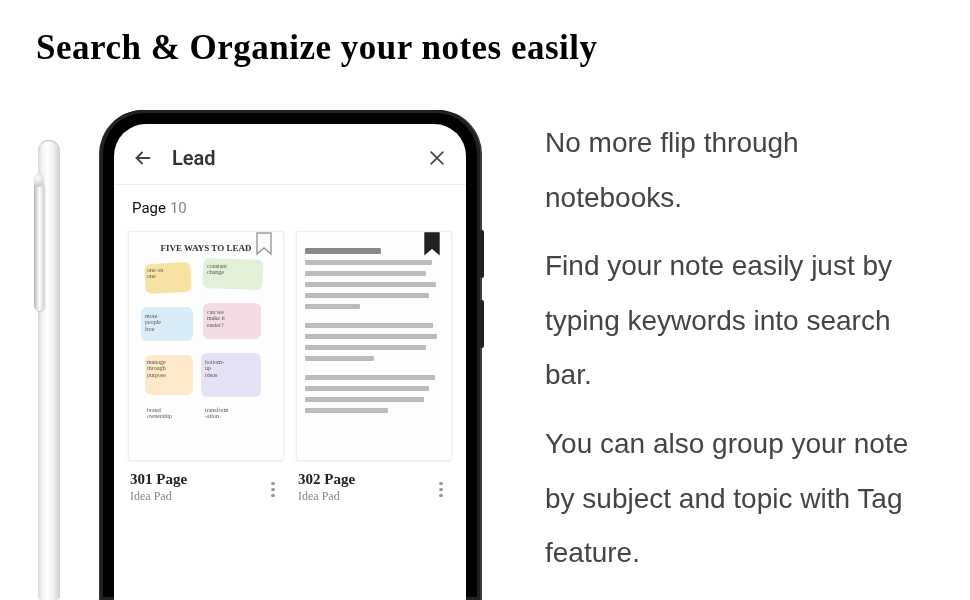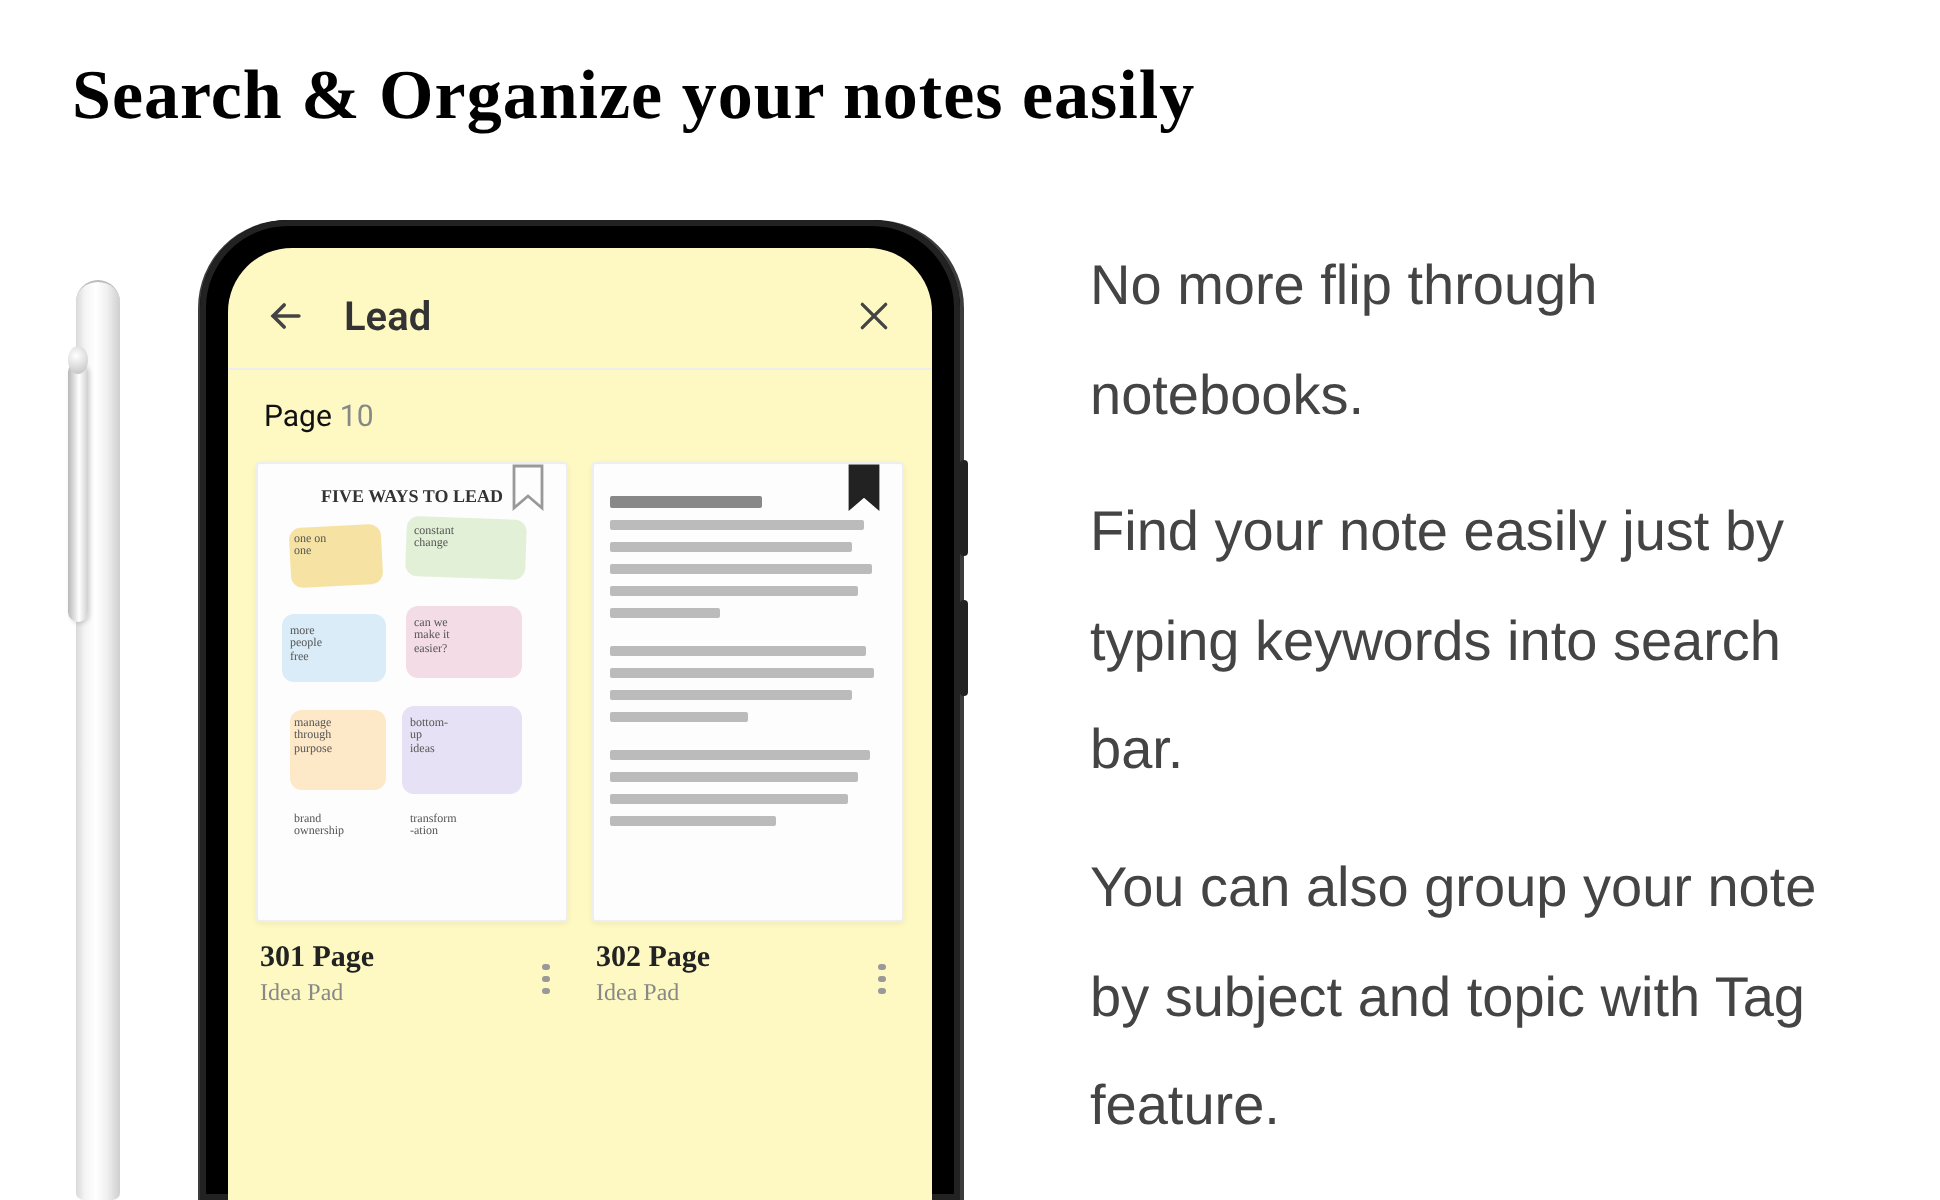"Lead" .screen { background: #fef9c3 -> #ffffff }
